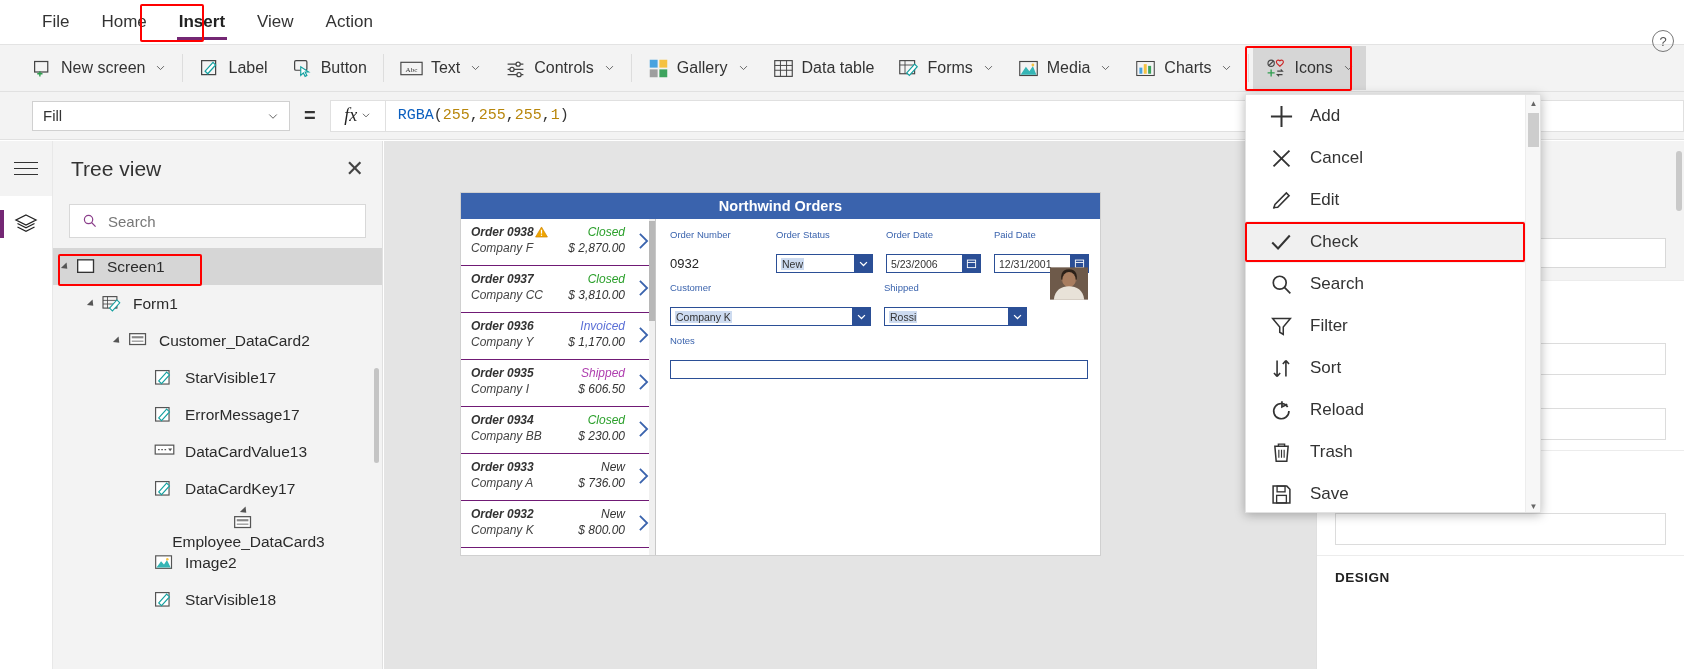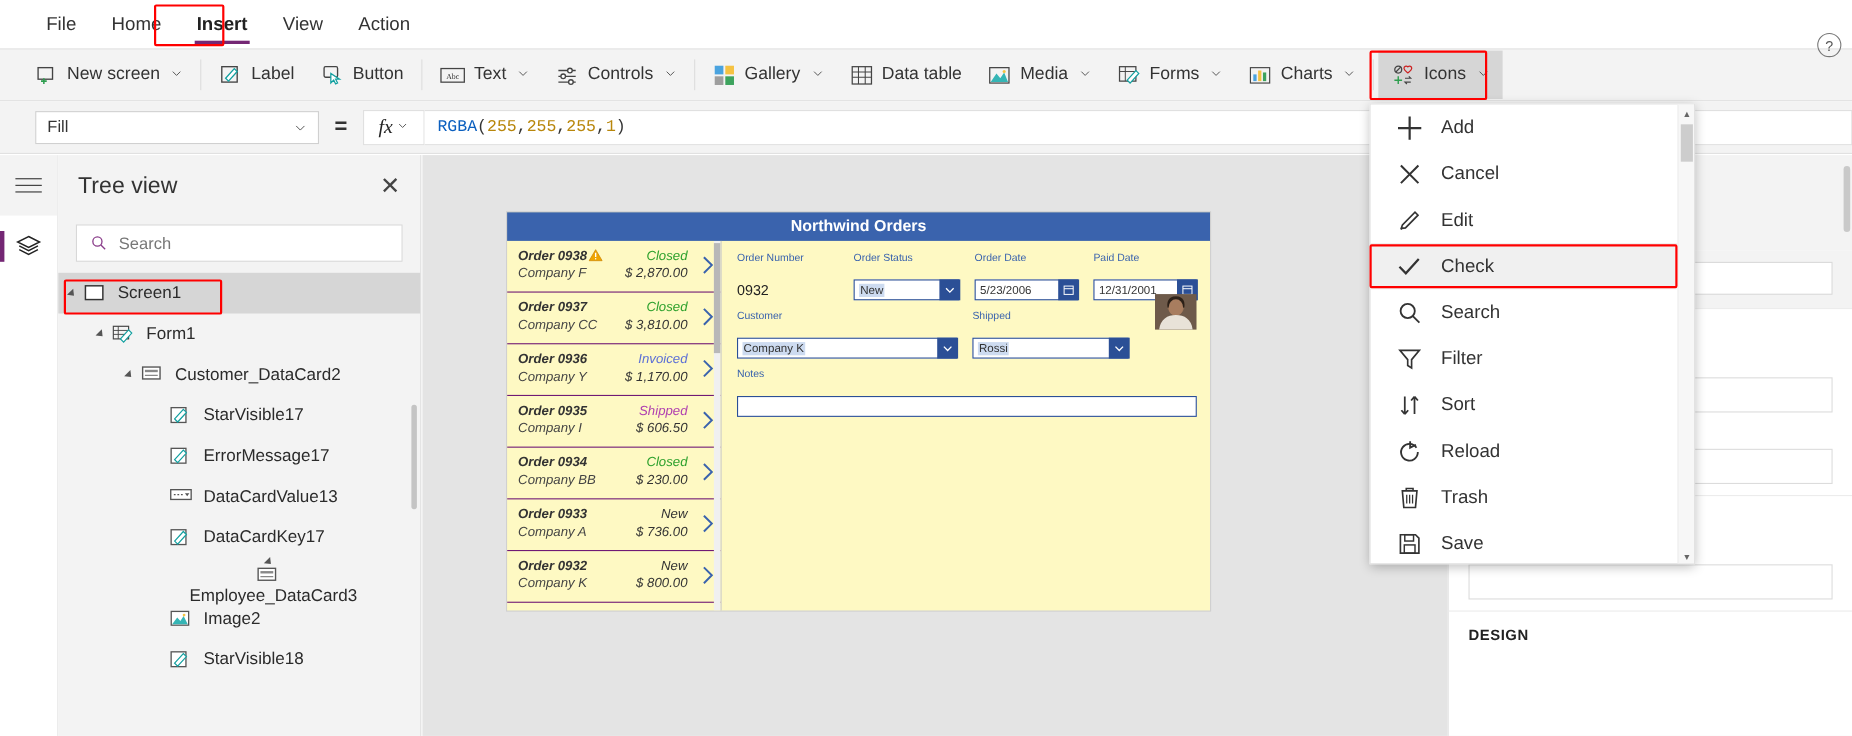"Media" div.rb { order: before "Forms" -> after "Forms" }
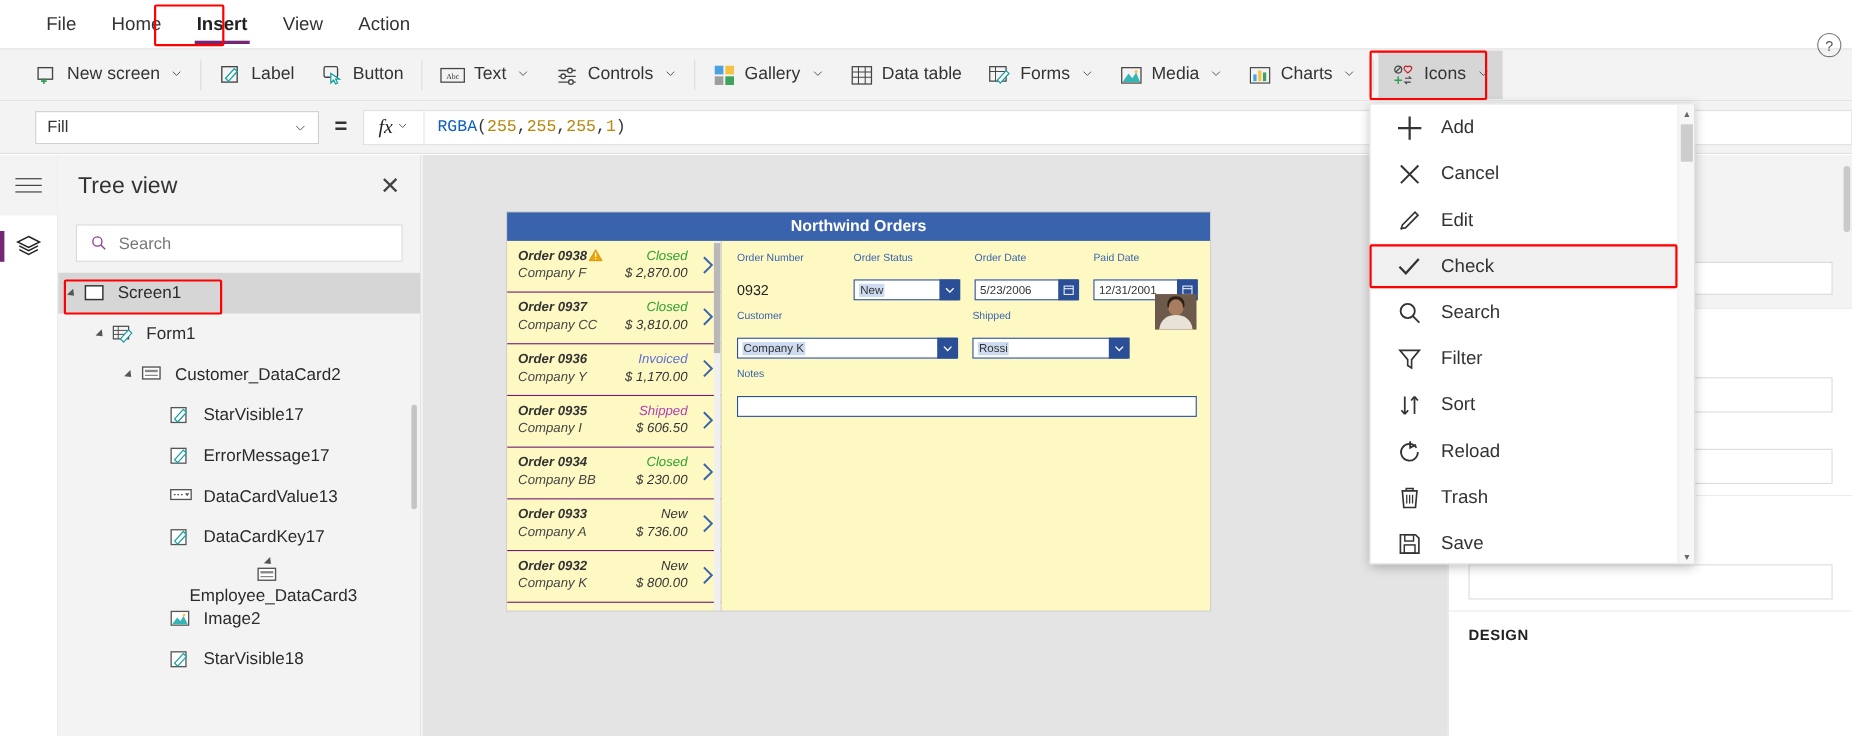"Northwind Orders" .app-canvas { background: #fef9c3 -> #ffffff }
